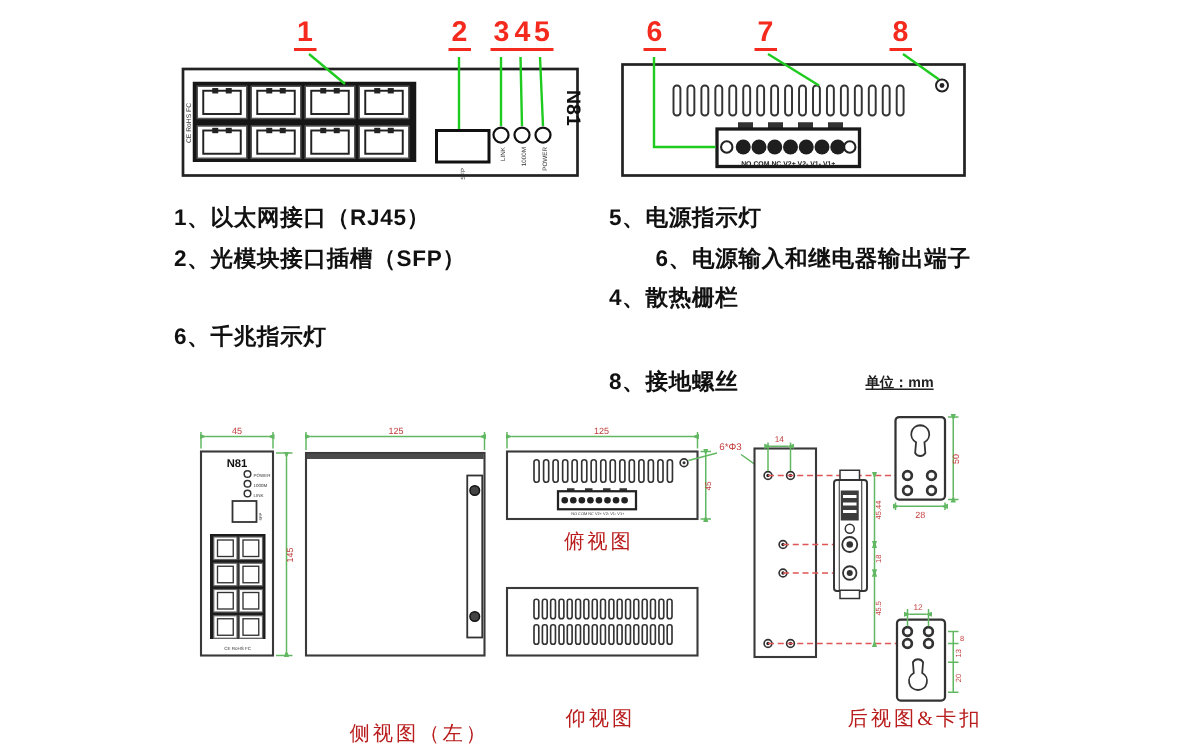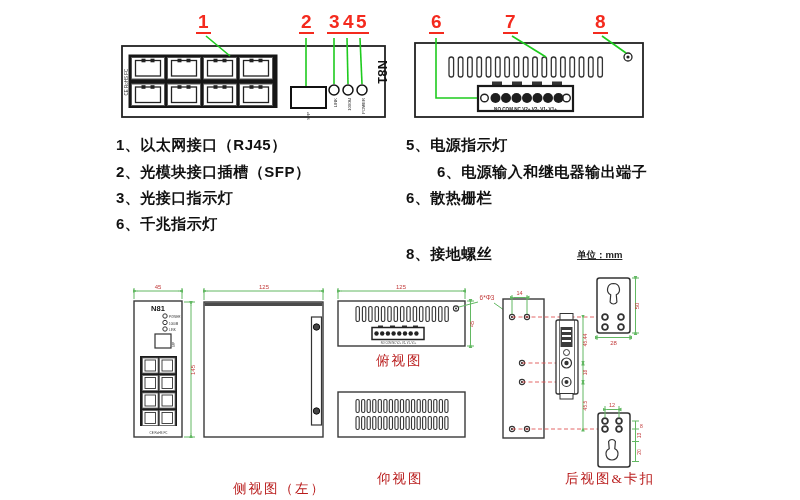"3、光接口指示灯" div.legend-item { html: <div>3、光接口指示灯</div> -> none }
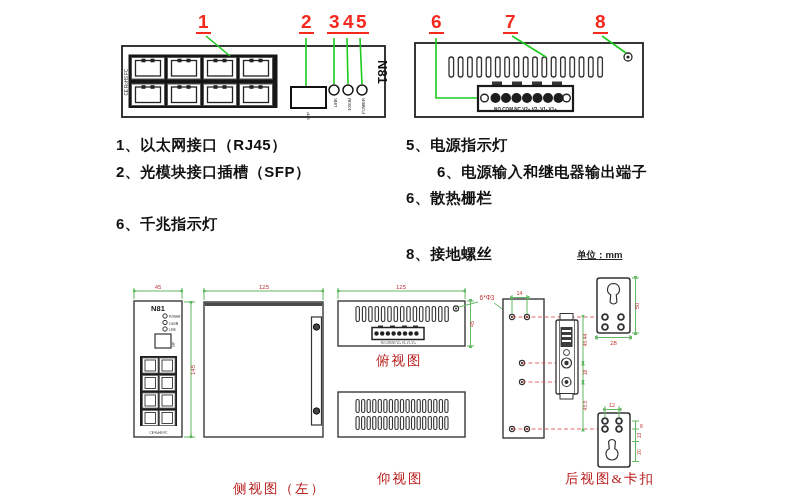"6、散热栅栏" div.legend-item { text: 6 -> 4 }
